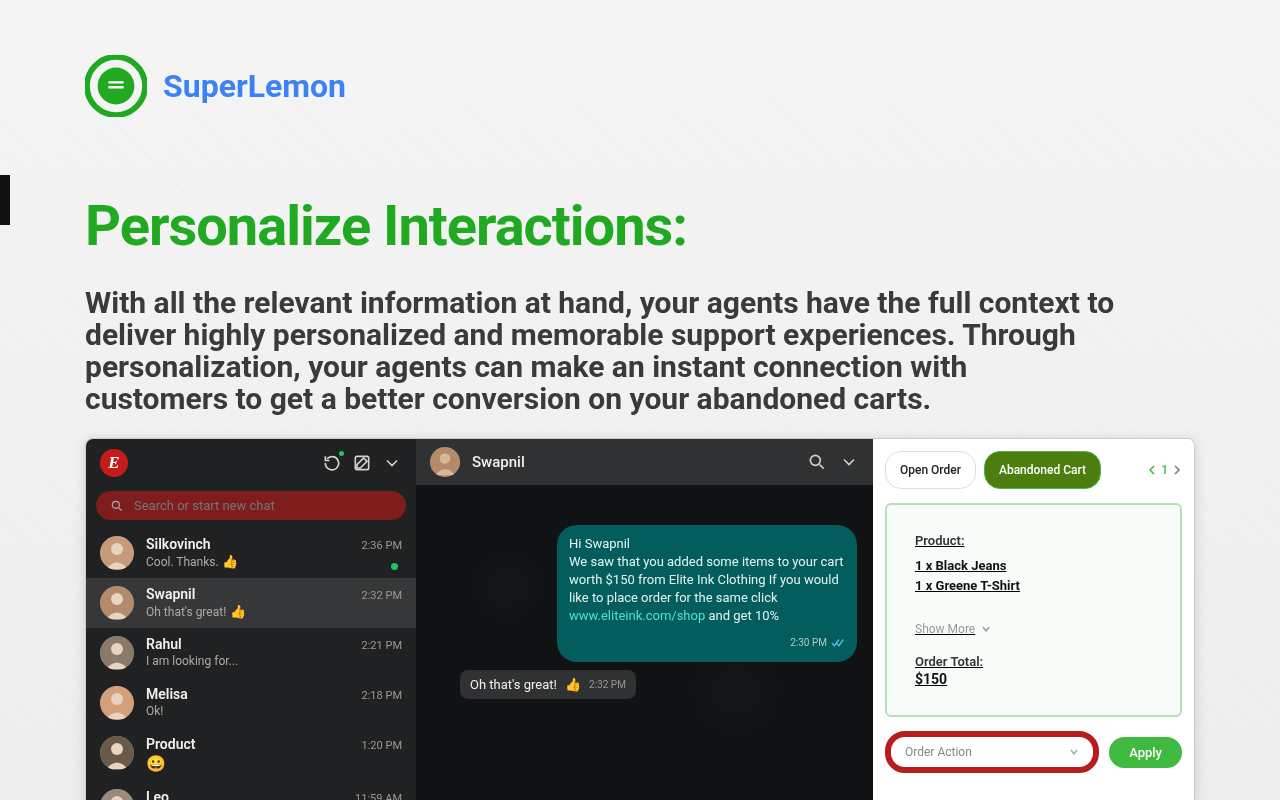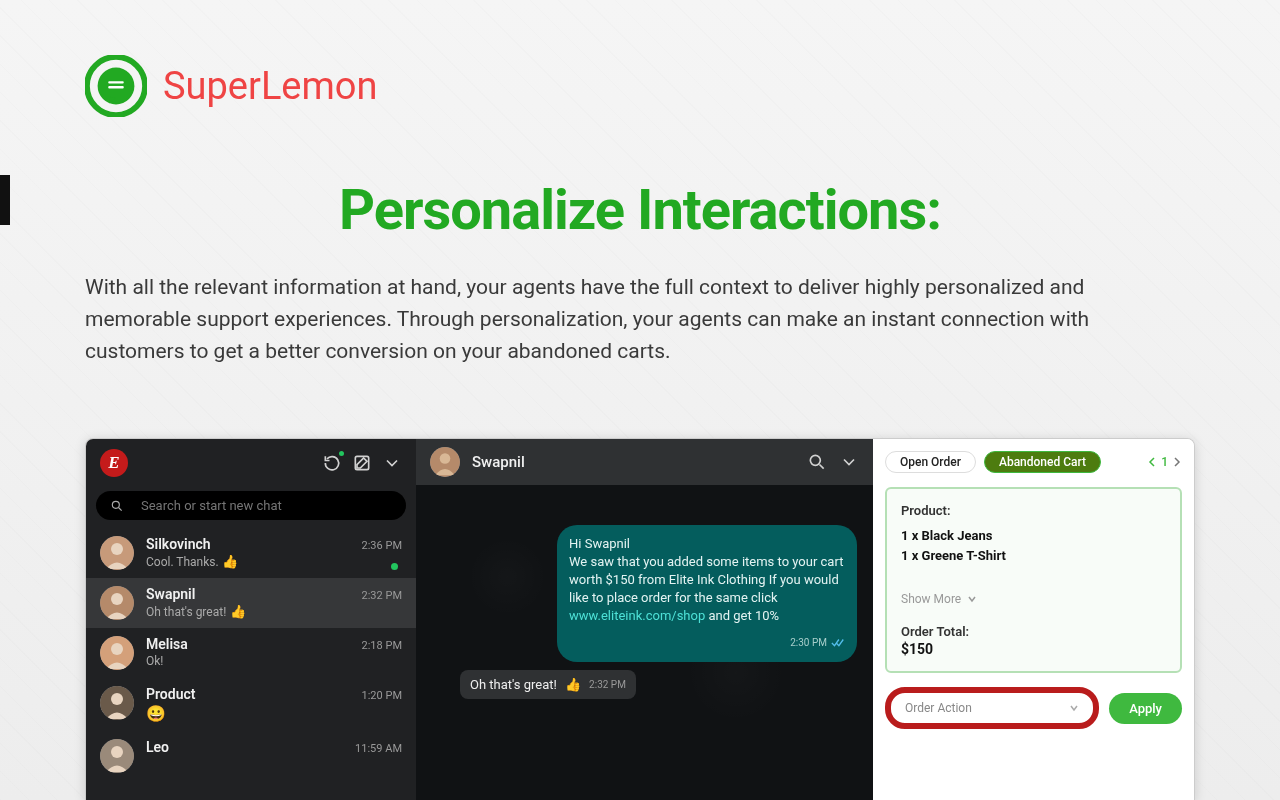"SuperLemon" .logo-text { color: #ef4444 -> #3b82f6; font-size: 38px -> 32px; font-weight: 400 -> 700 }
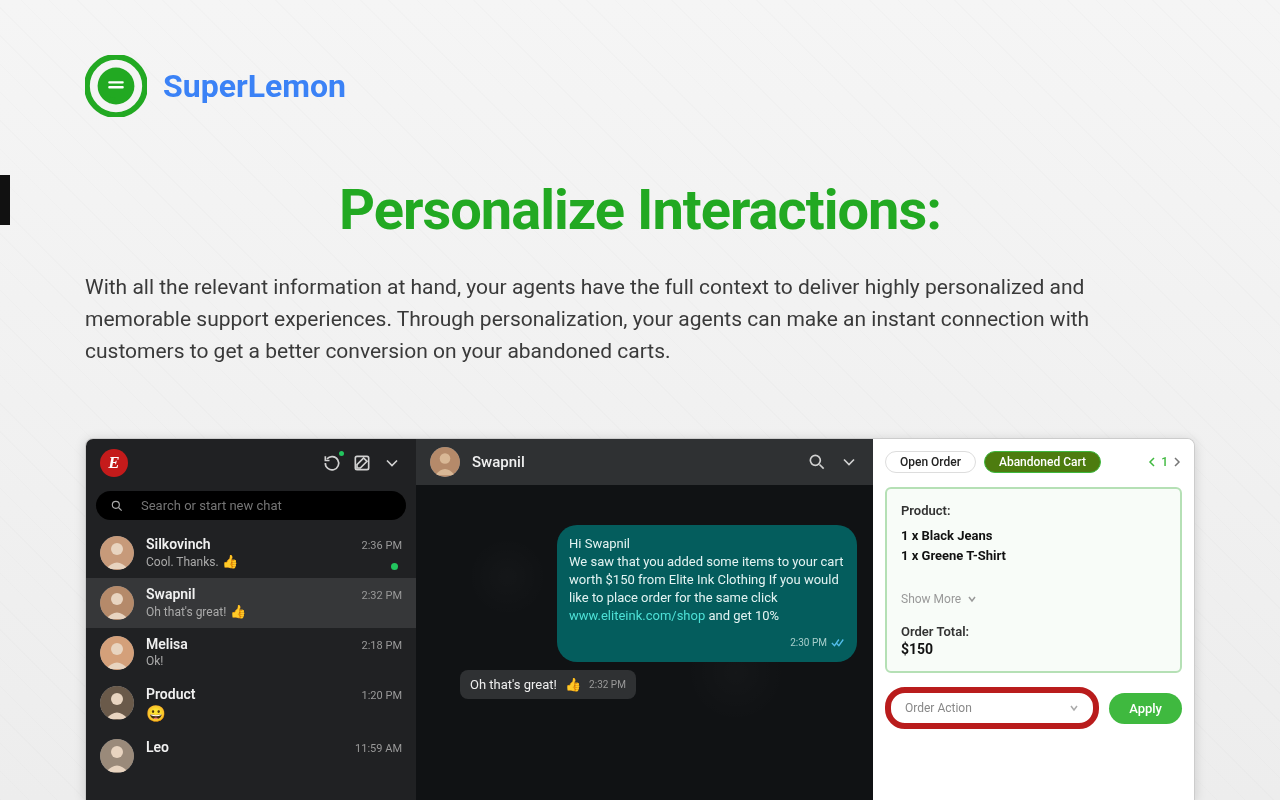"Personalize Interactions:" .headline { margin-top: 60px -> 76px; text-align: center -> none }
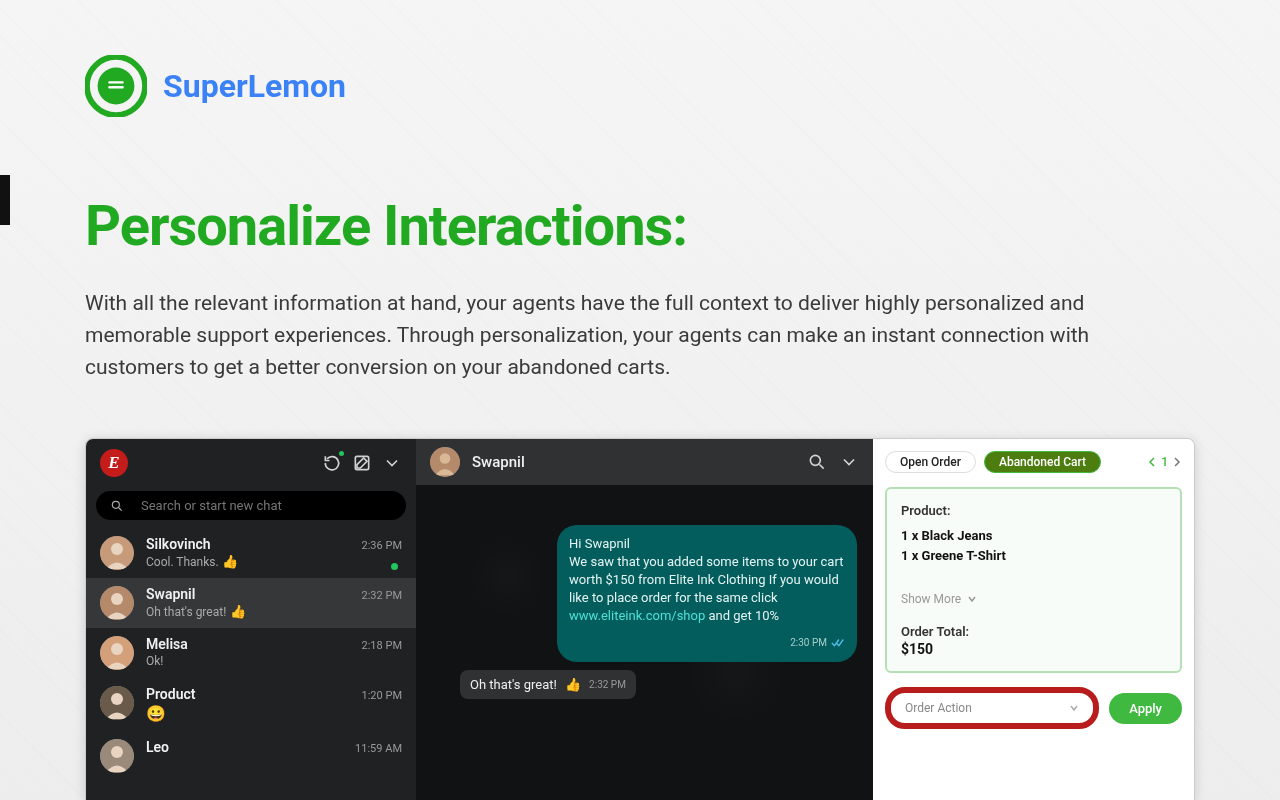"With all the relevant information" .description { font-size: 21px -> 30px; font-weight: none -> bold }
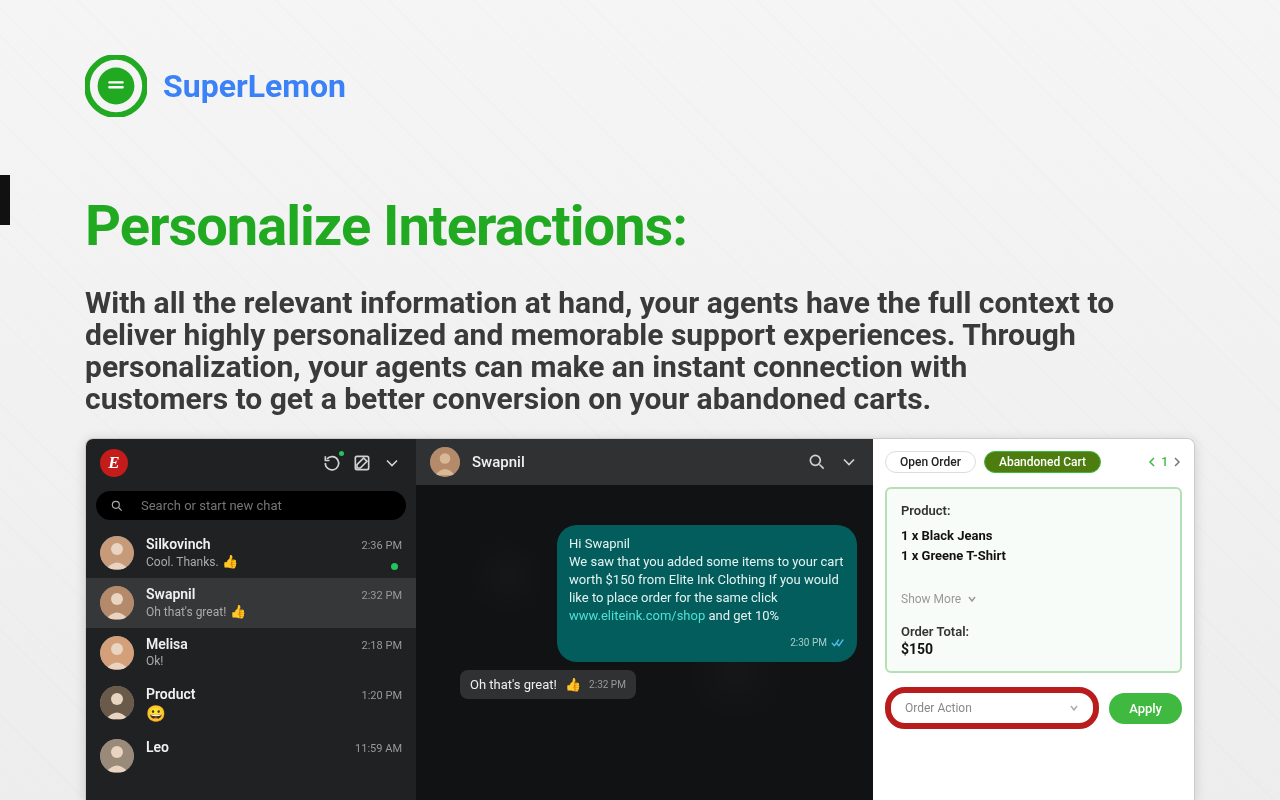"Open Order" .pill { padding: 3px 14px -> 11px 14px }
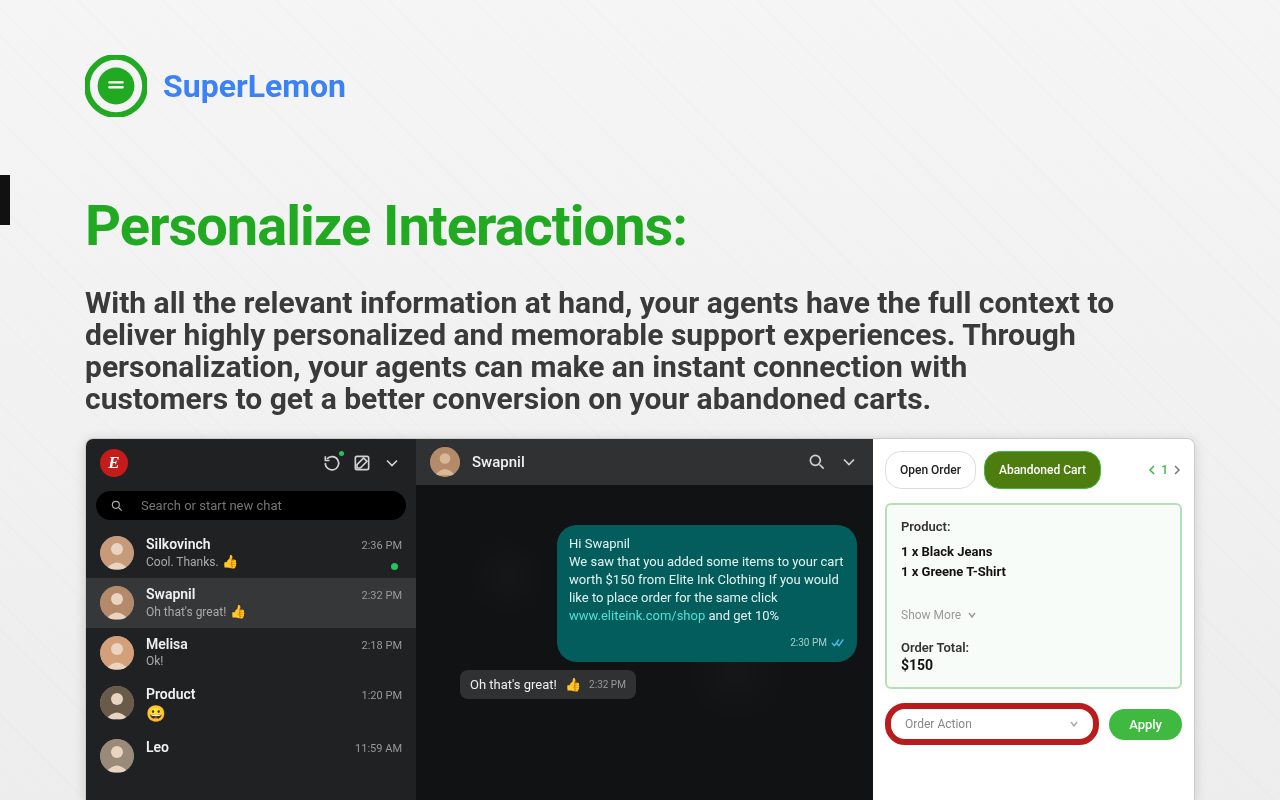"Search or start new chat" .search-box { background: #000000 -> #7f1d1d; gap: 17px -> 10px }
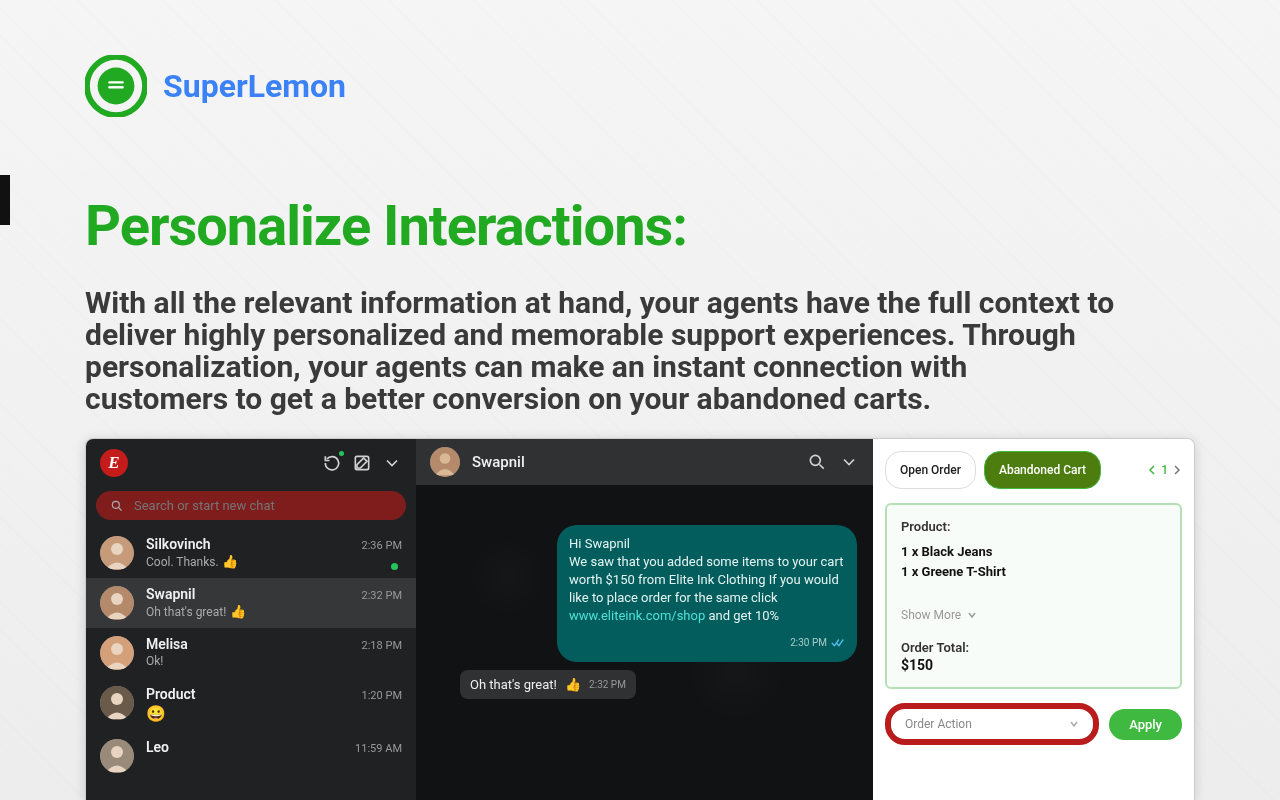"Product:" .order-card { padding: 14px -> 28px; text-decoration: none -> underline }
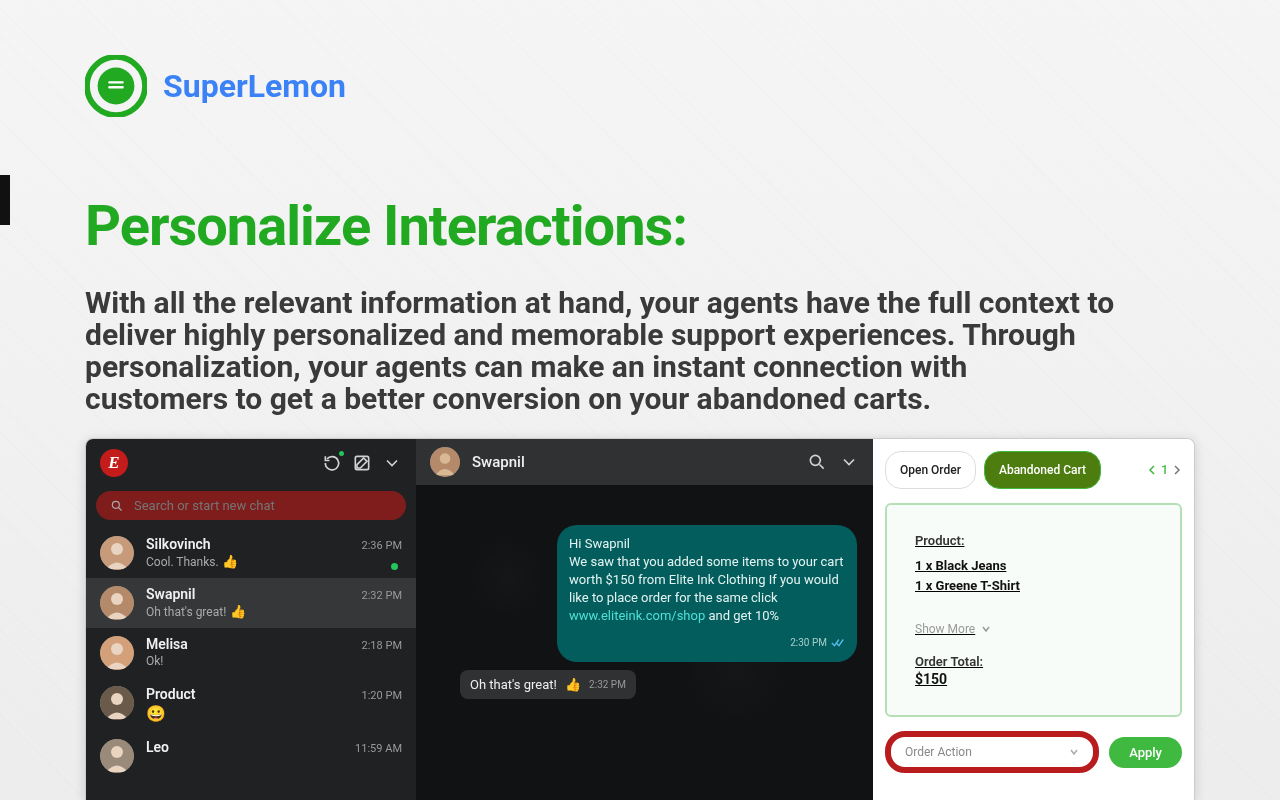"Rahul" div.chat-item { html: none -> <div> <div> <svg> <circle></circle> <circle></circle> <path></path> </svg> </div> <div> <div> <span>Rahul</span> <span>2:21 PM</span> </div> <div> <span>I am looking for...</span> </div> </div> </div> }
